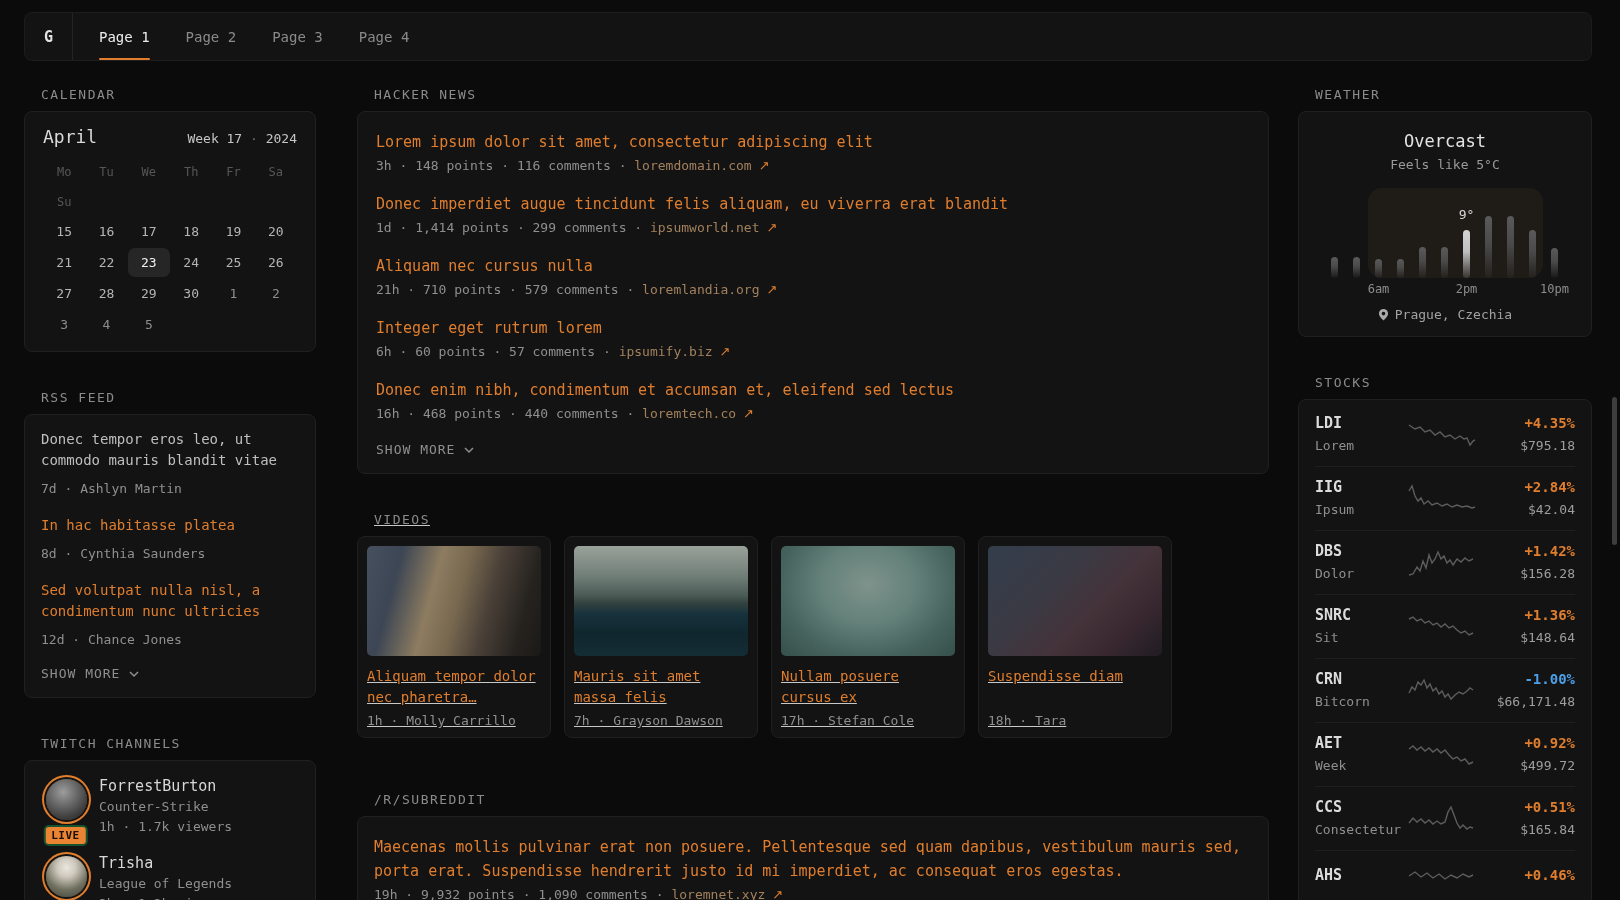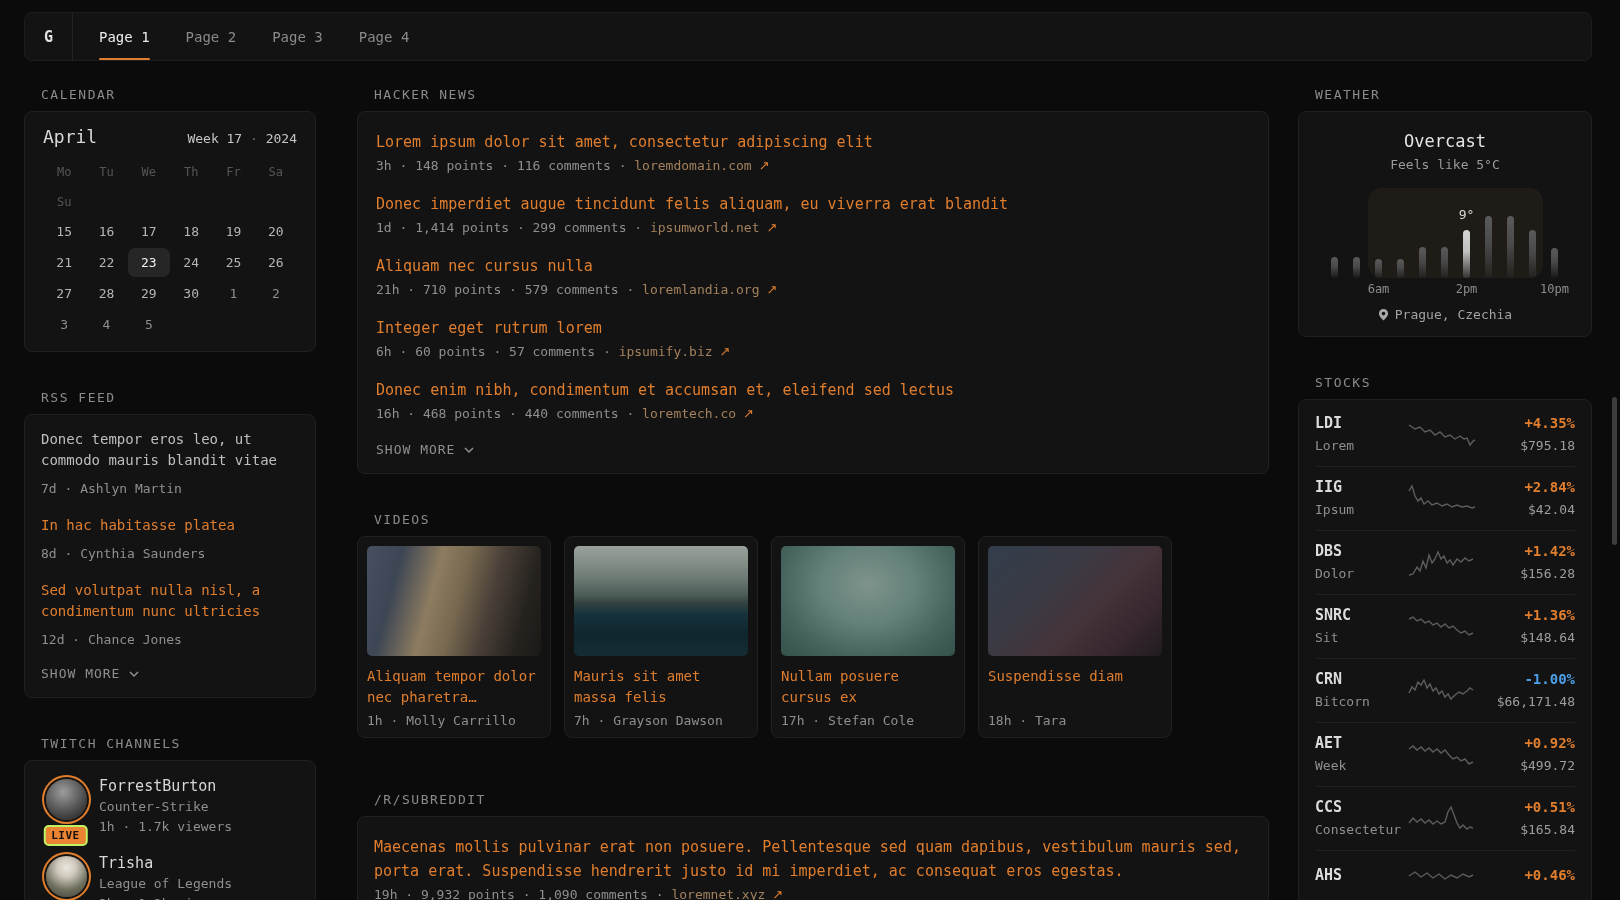"VIDEOS" .widget.videos-widget { text-decoration: none -> underline }
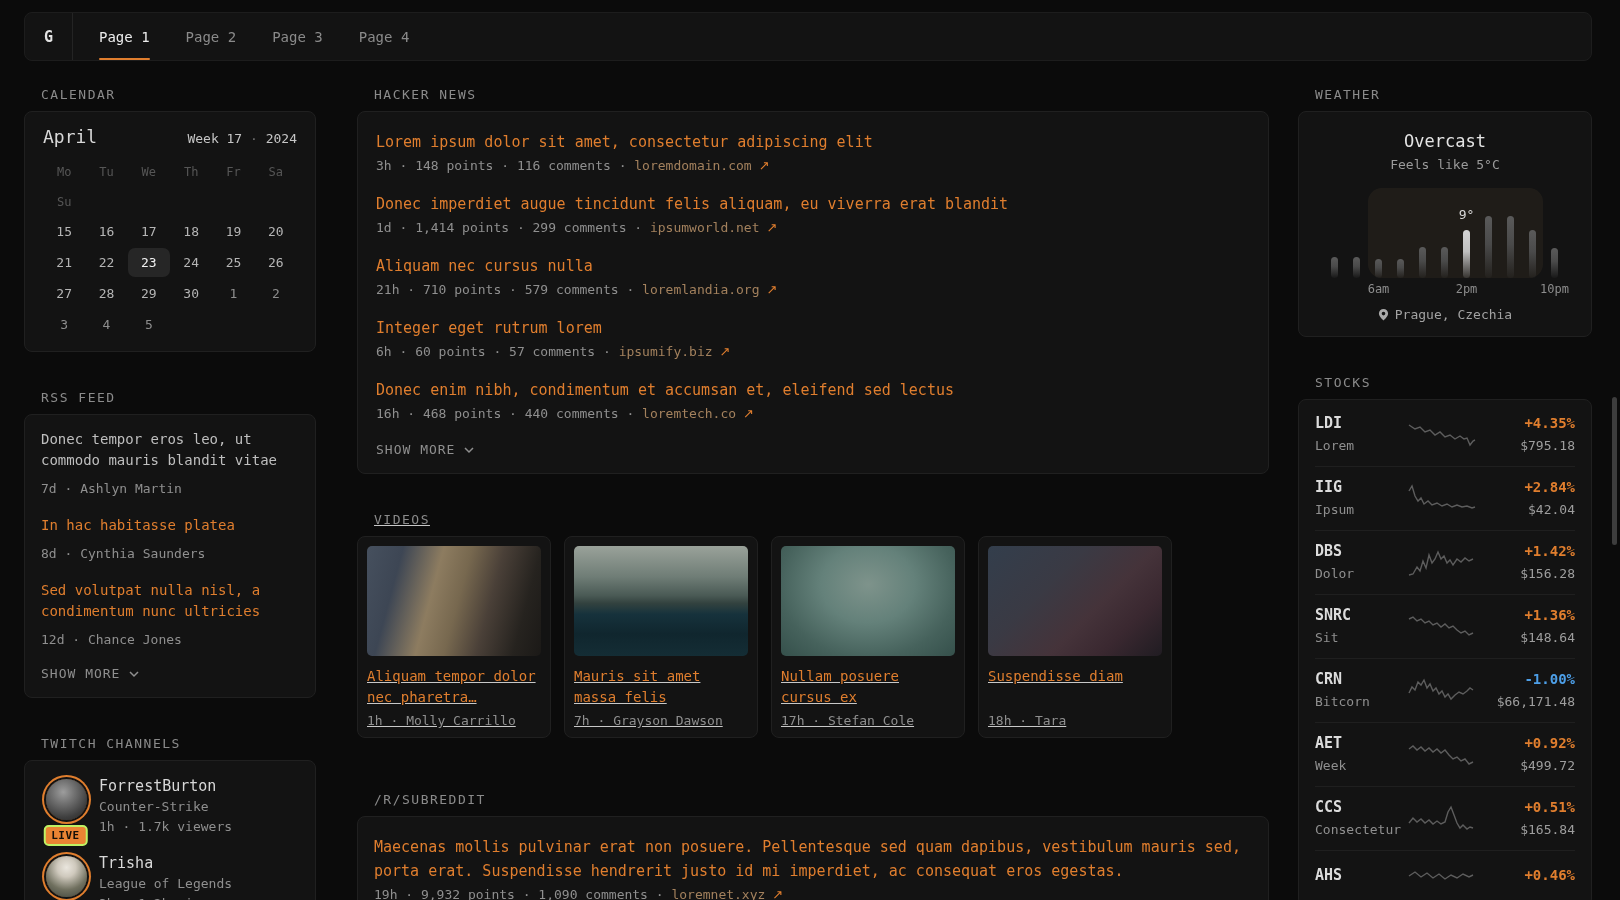"LIVE" .live-badge { border: 2px solid #bef264 -> 2px solid #14532d }
